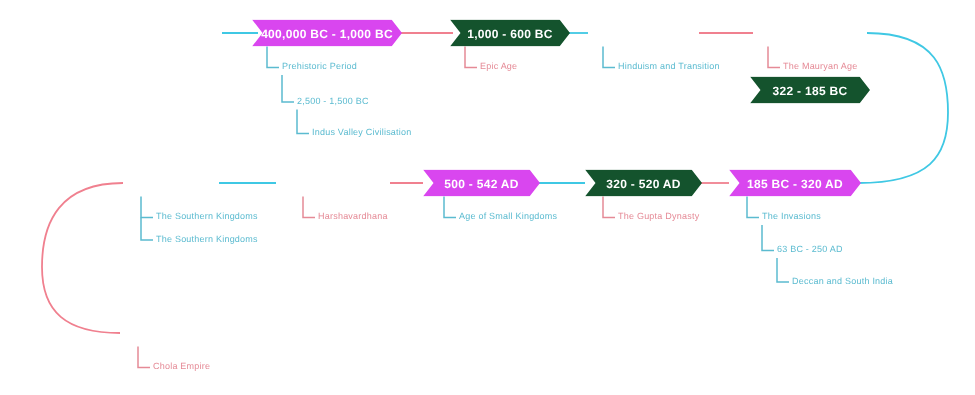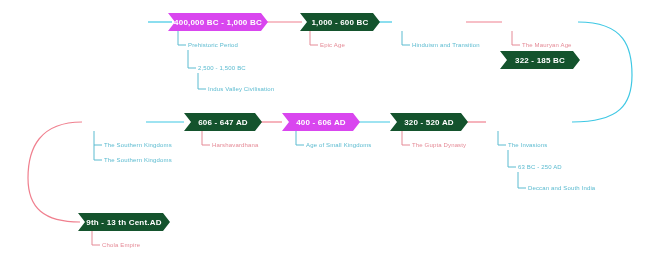"606 - 647 AD" div.node { html: <div>606 - 647 AD</div> -> none }
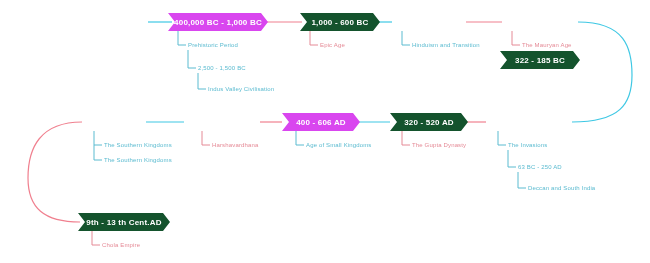"400 - 606 AD" div.node { text: 400 - 606 -> 500 - 542 }
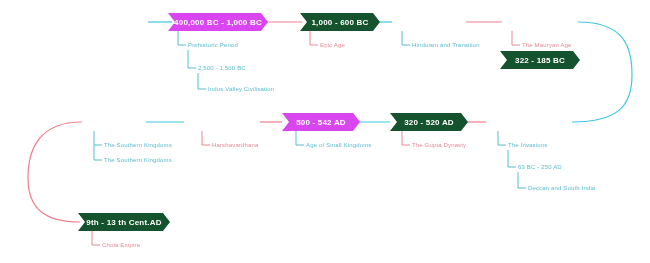"185 BC - 320 AD" div.node { html: none -> <div>185 BC - 320 AD</div> }
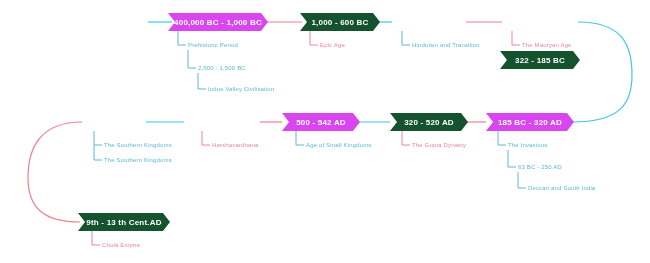"9th - 13 th Cent.AD" div.node { html: <div>9th - 13 th Cent.AD</div> -> none }
